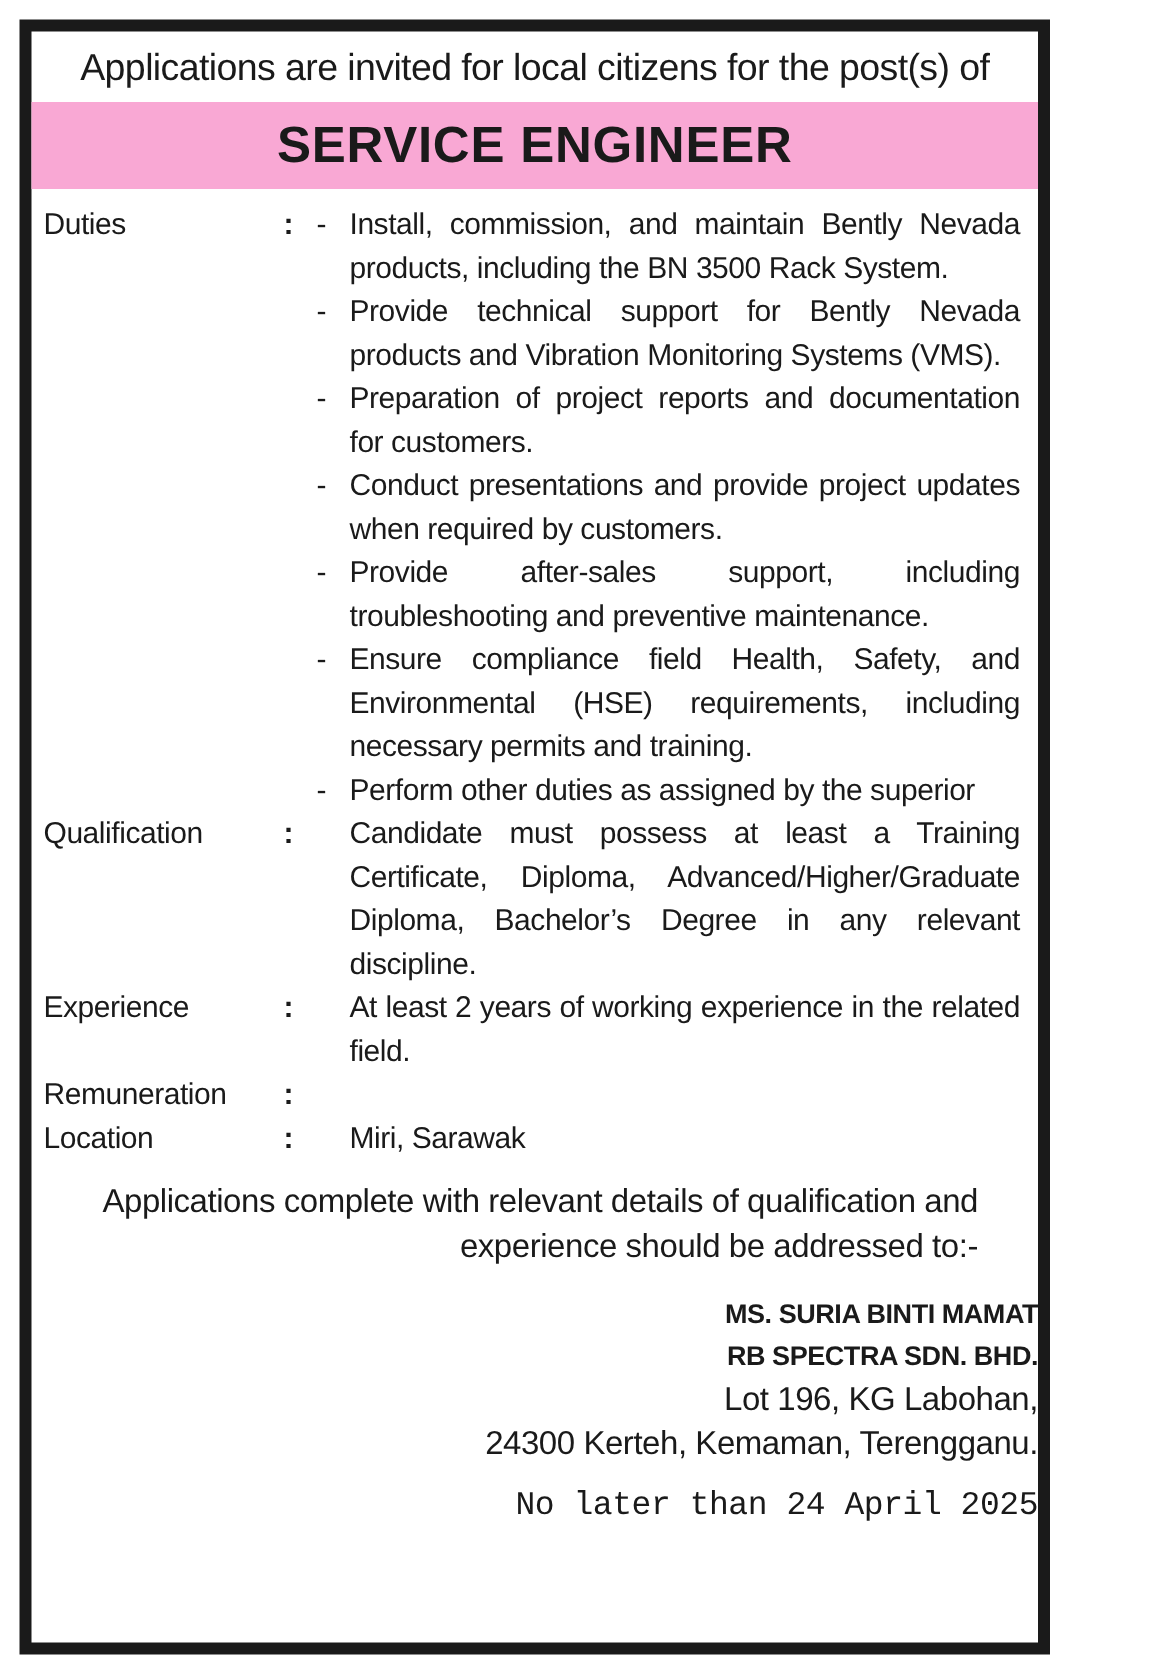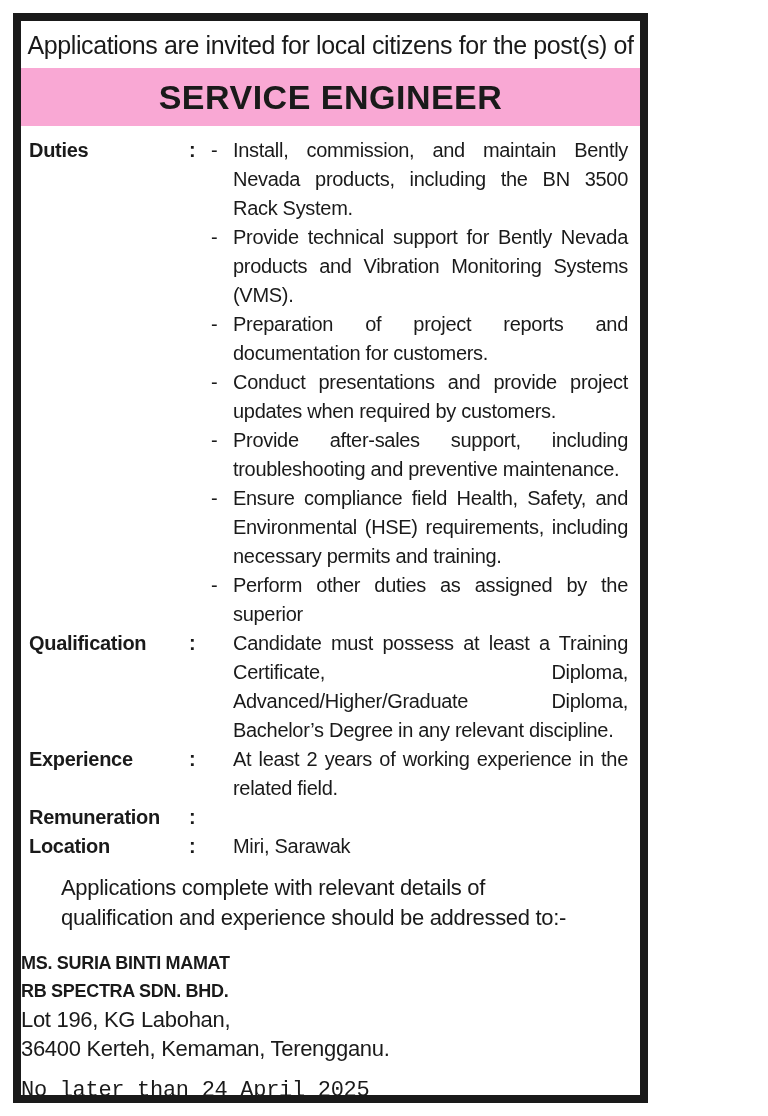"Applications are invited for local" .doc-frame { width: 635px -> 687px }
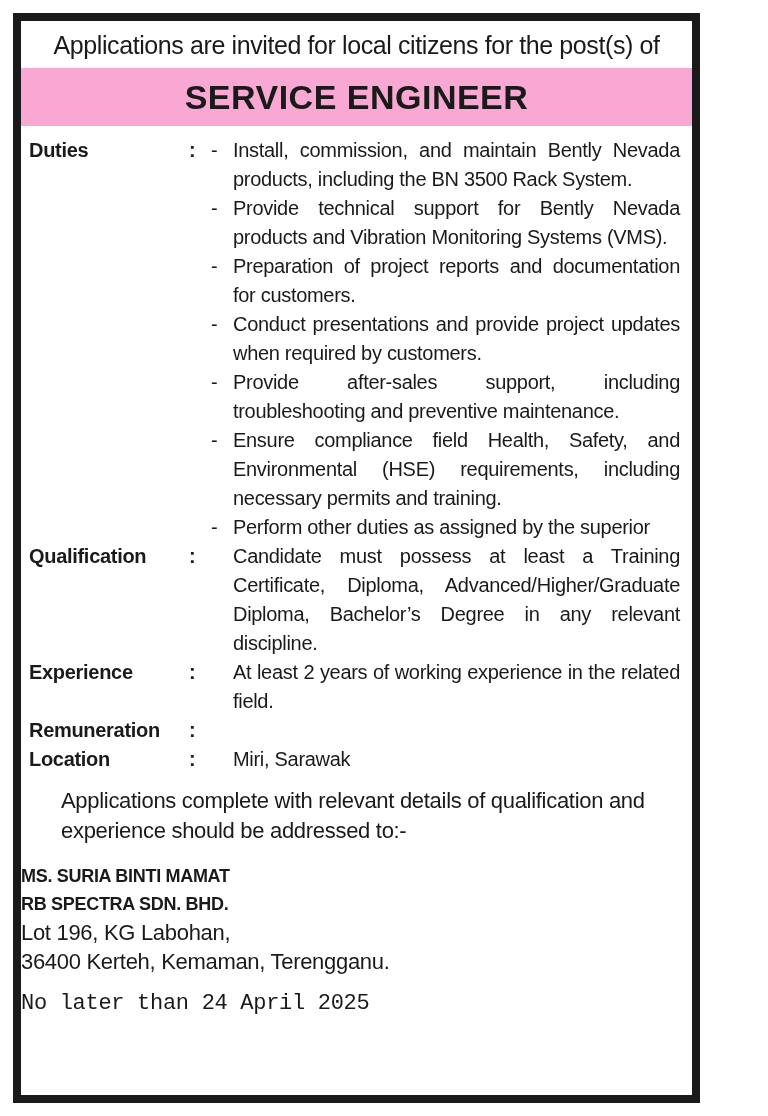"Duties" .detail-label { font-weight: bold -> normal }
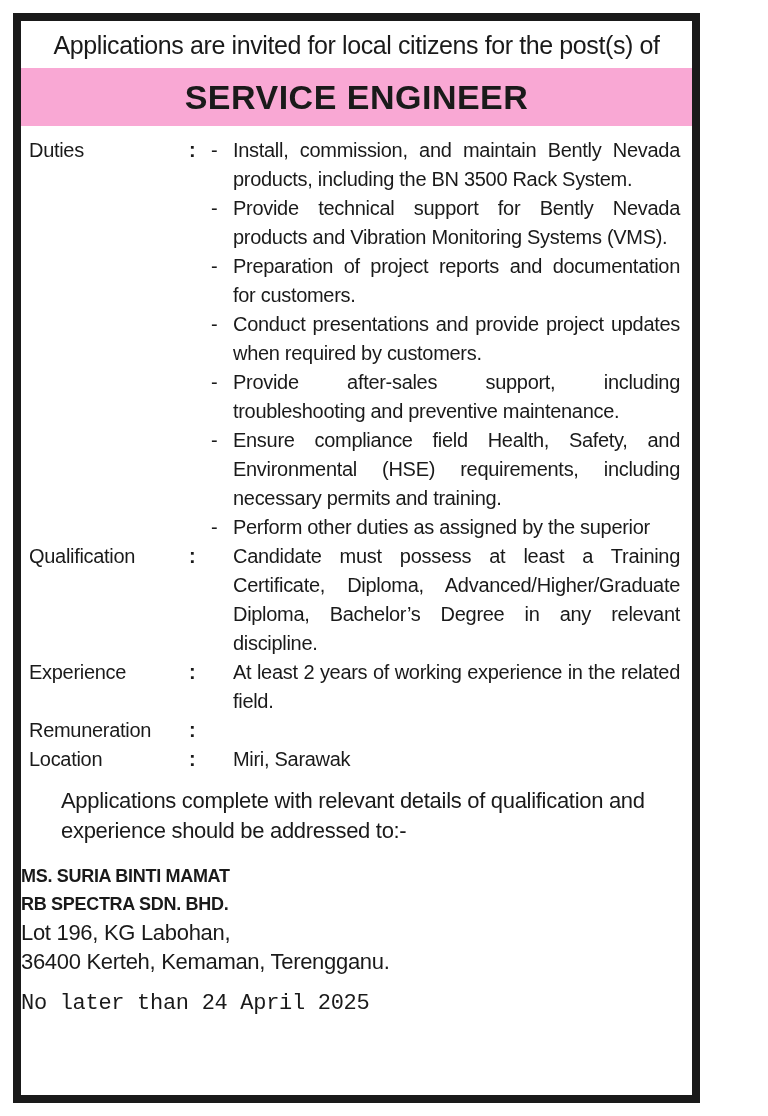"Applications complete with relevant" .closing { text-align: left -> right }
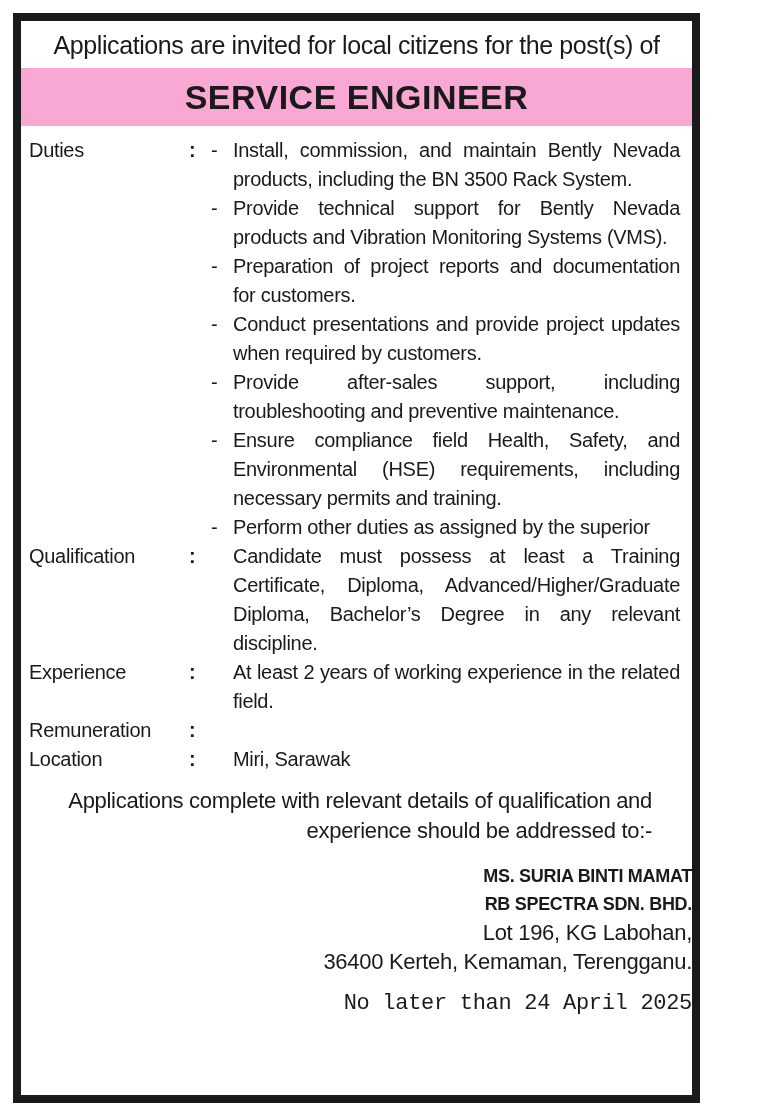"36400 Kerteh, Kemaman, Terengganu." div { text: 36400 -> 24300 }
